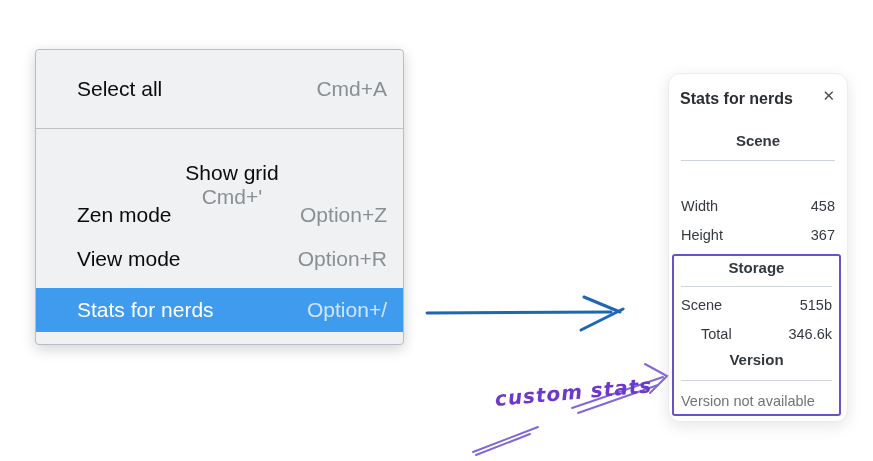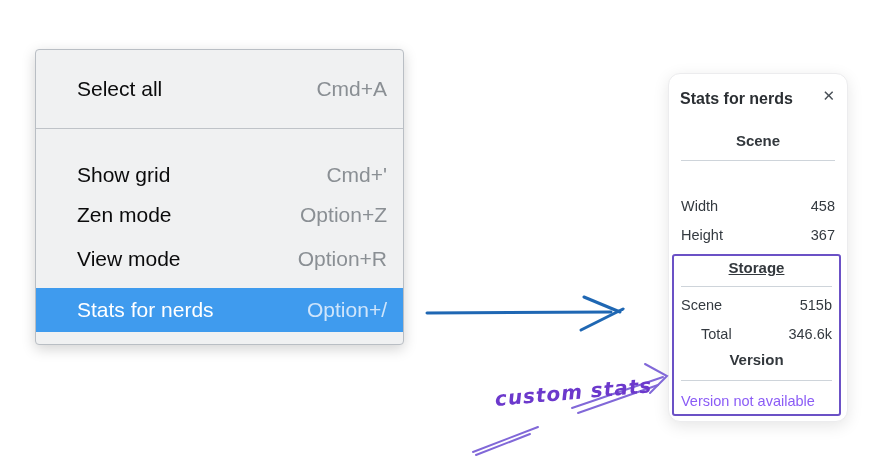"Show grid" .mi-show { flex-direction: none -> column; top: 104px -> 111px }
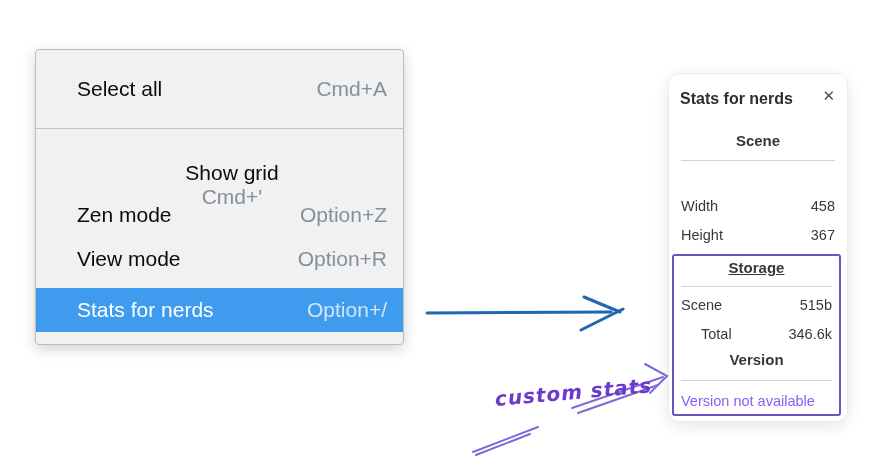"Storage" .bh-storage { text-decoration: underline -> none }
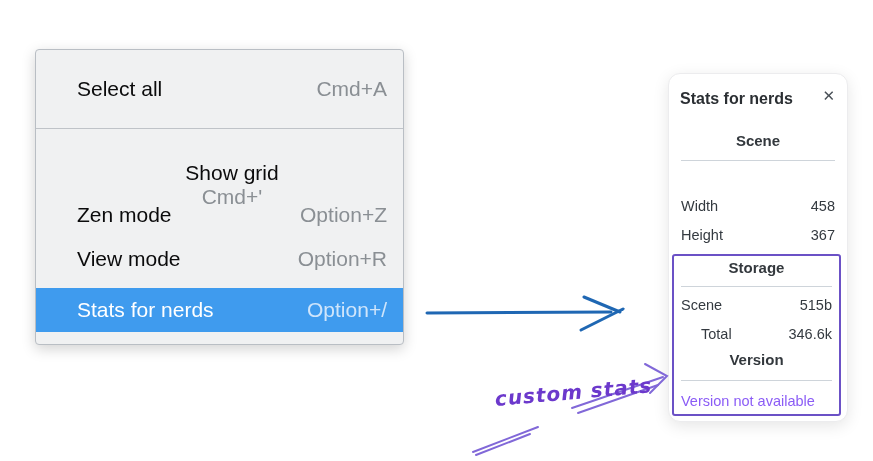"Version not available" .b-note { color: #8b5cf6 -> #737373 }
